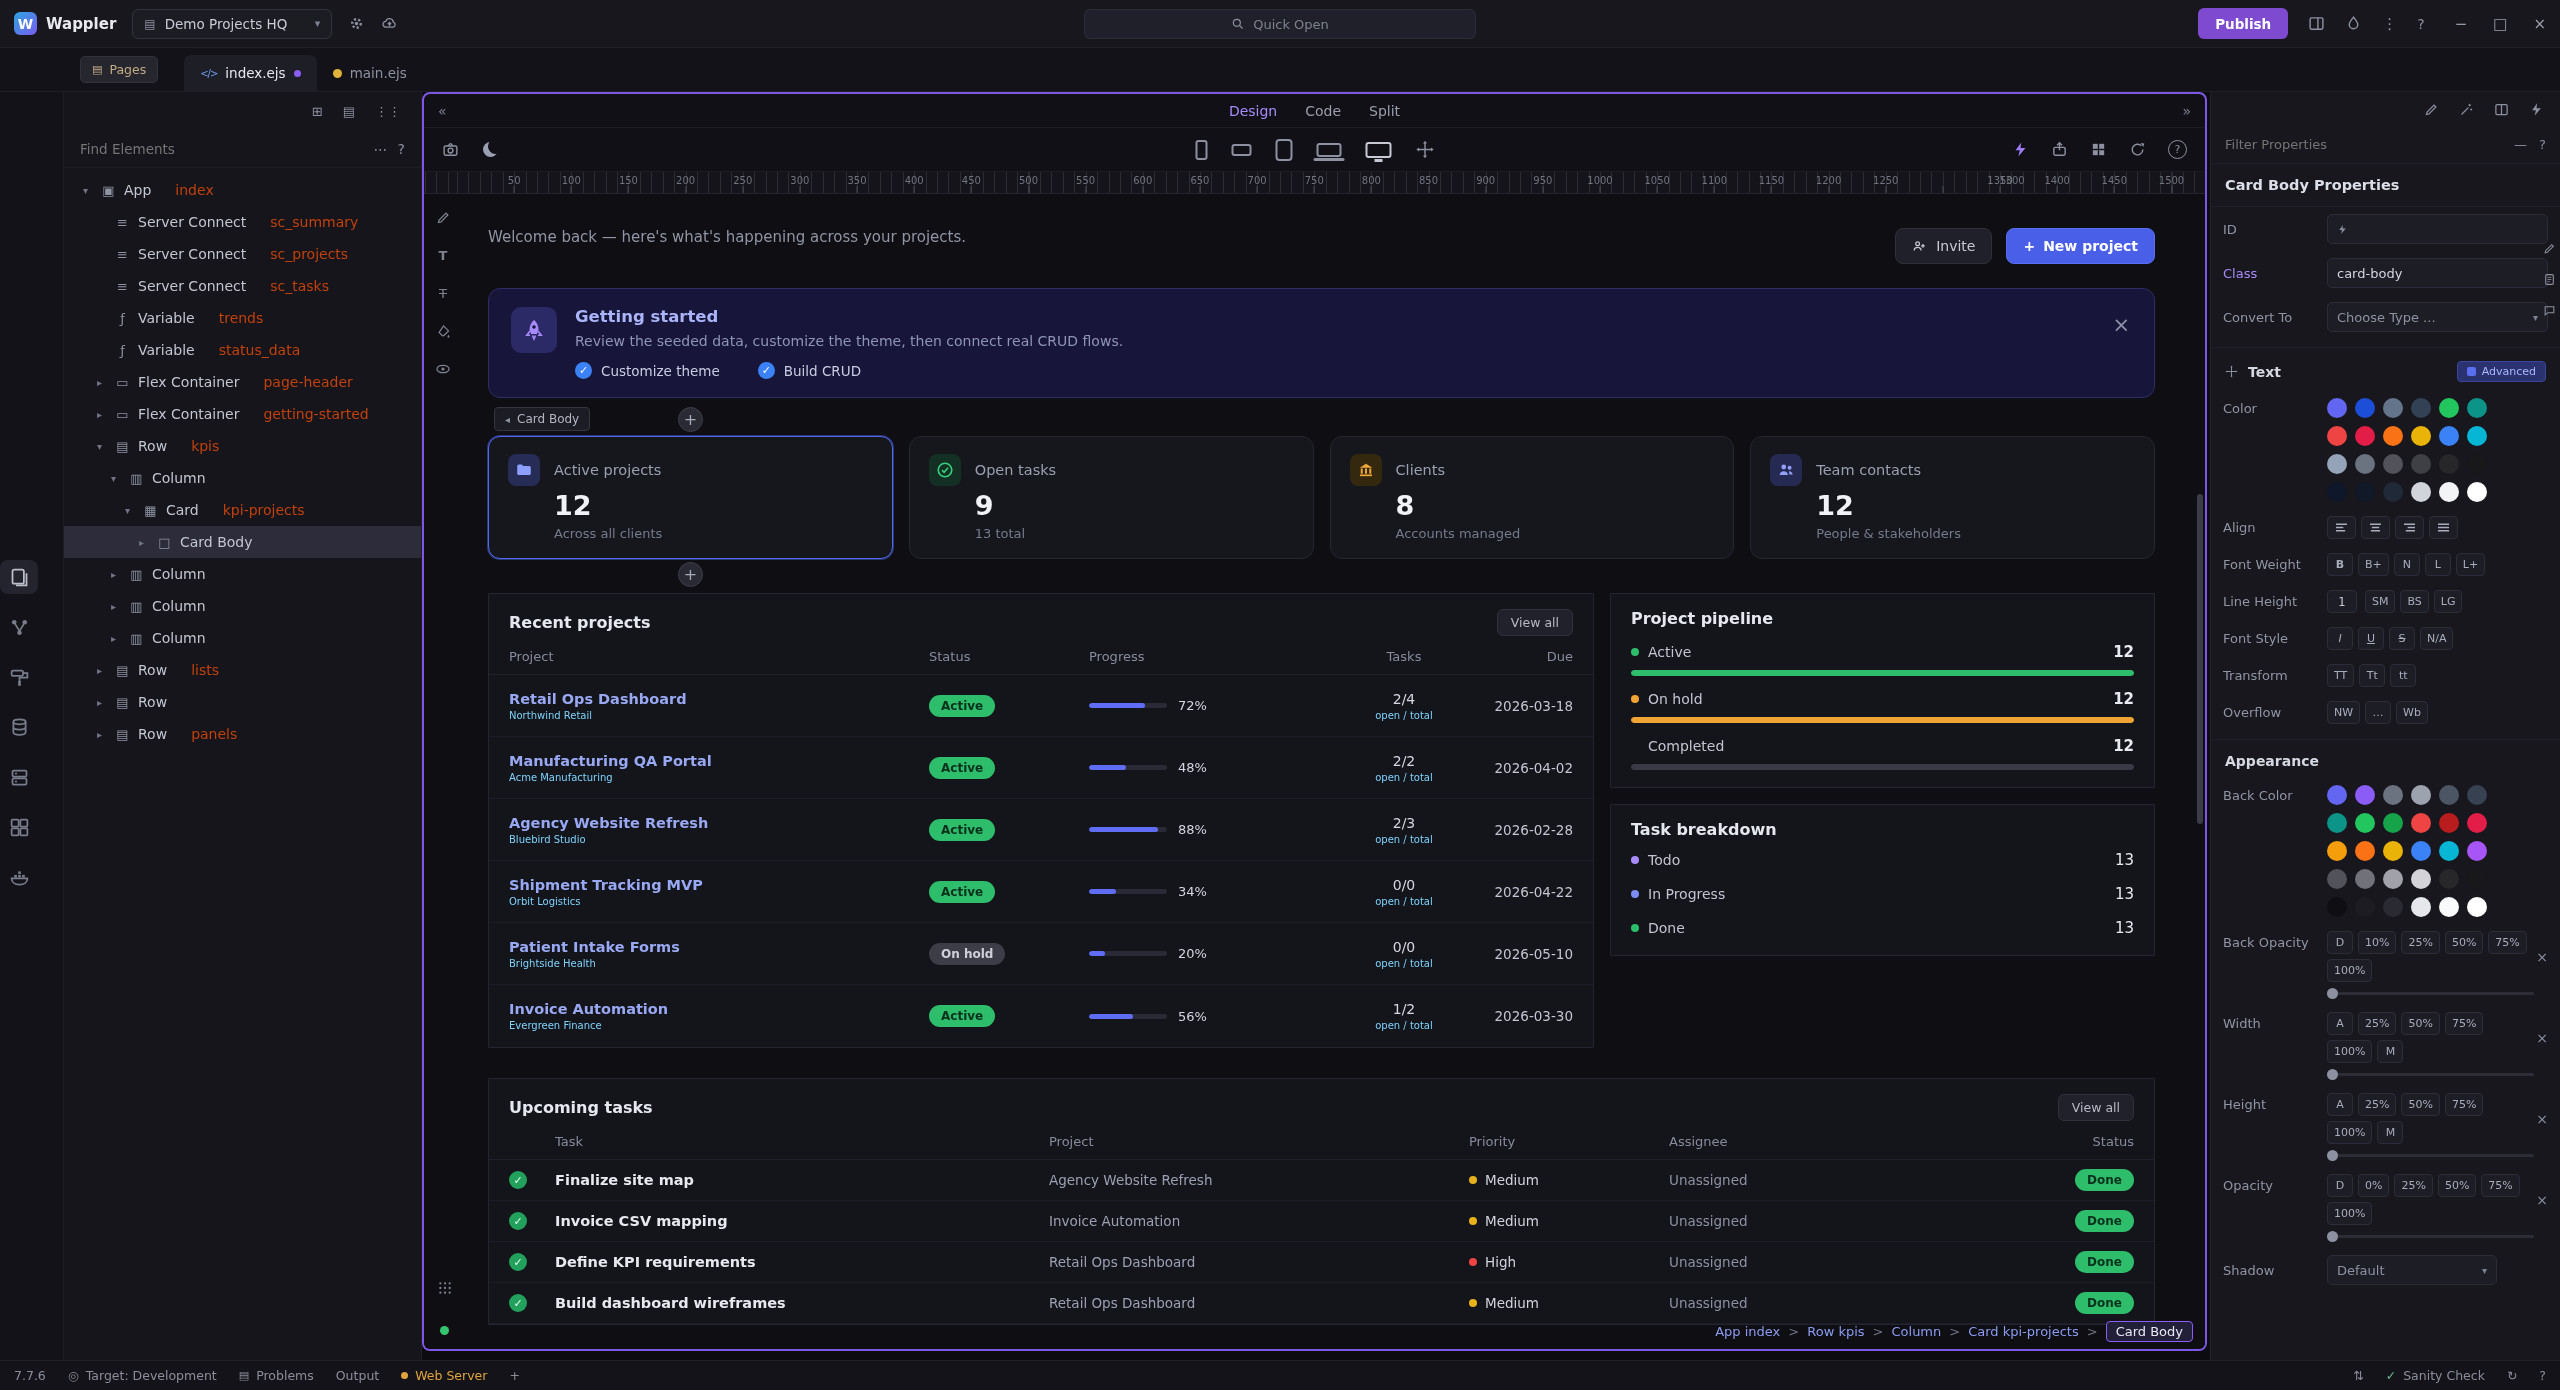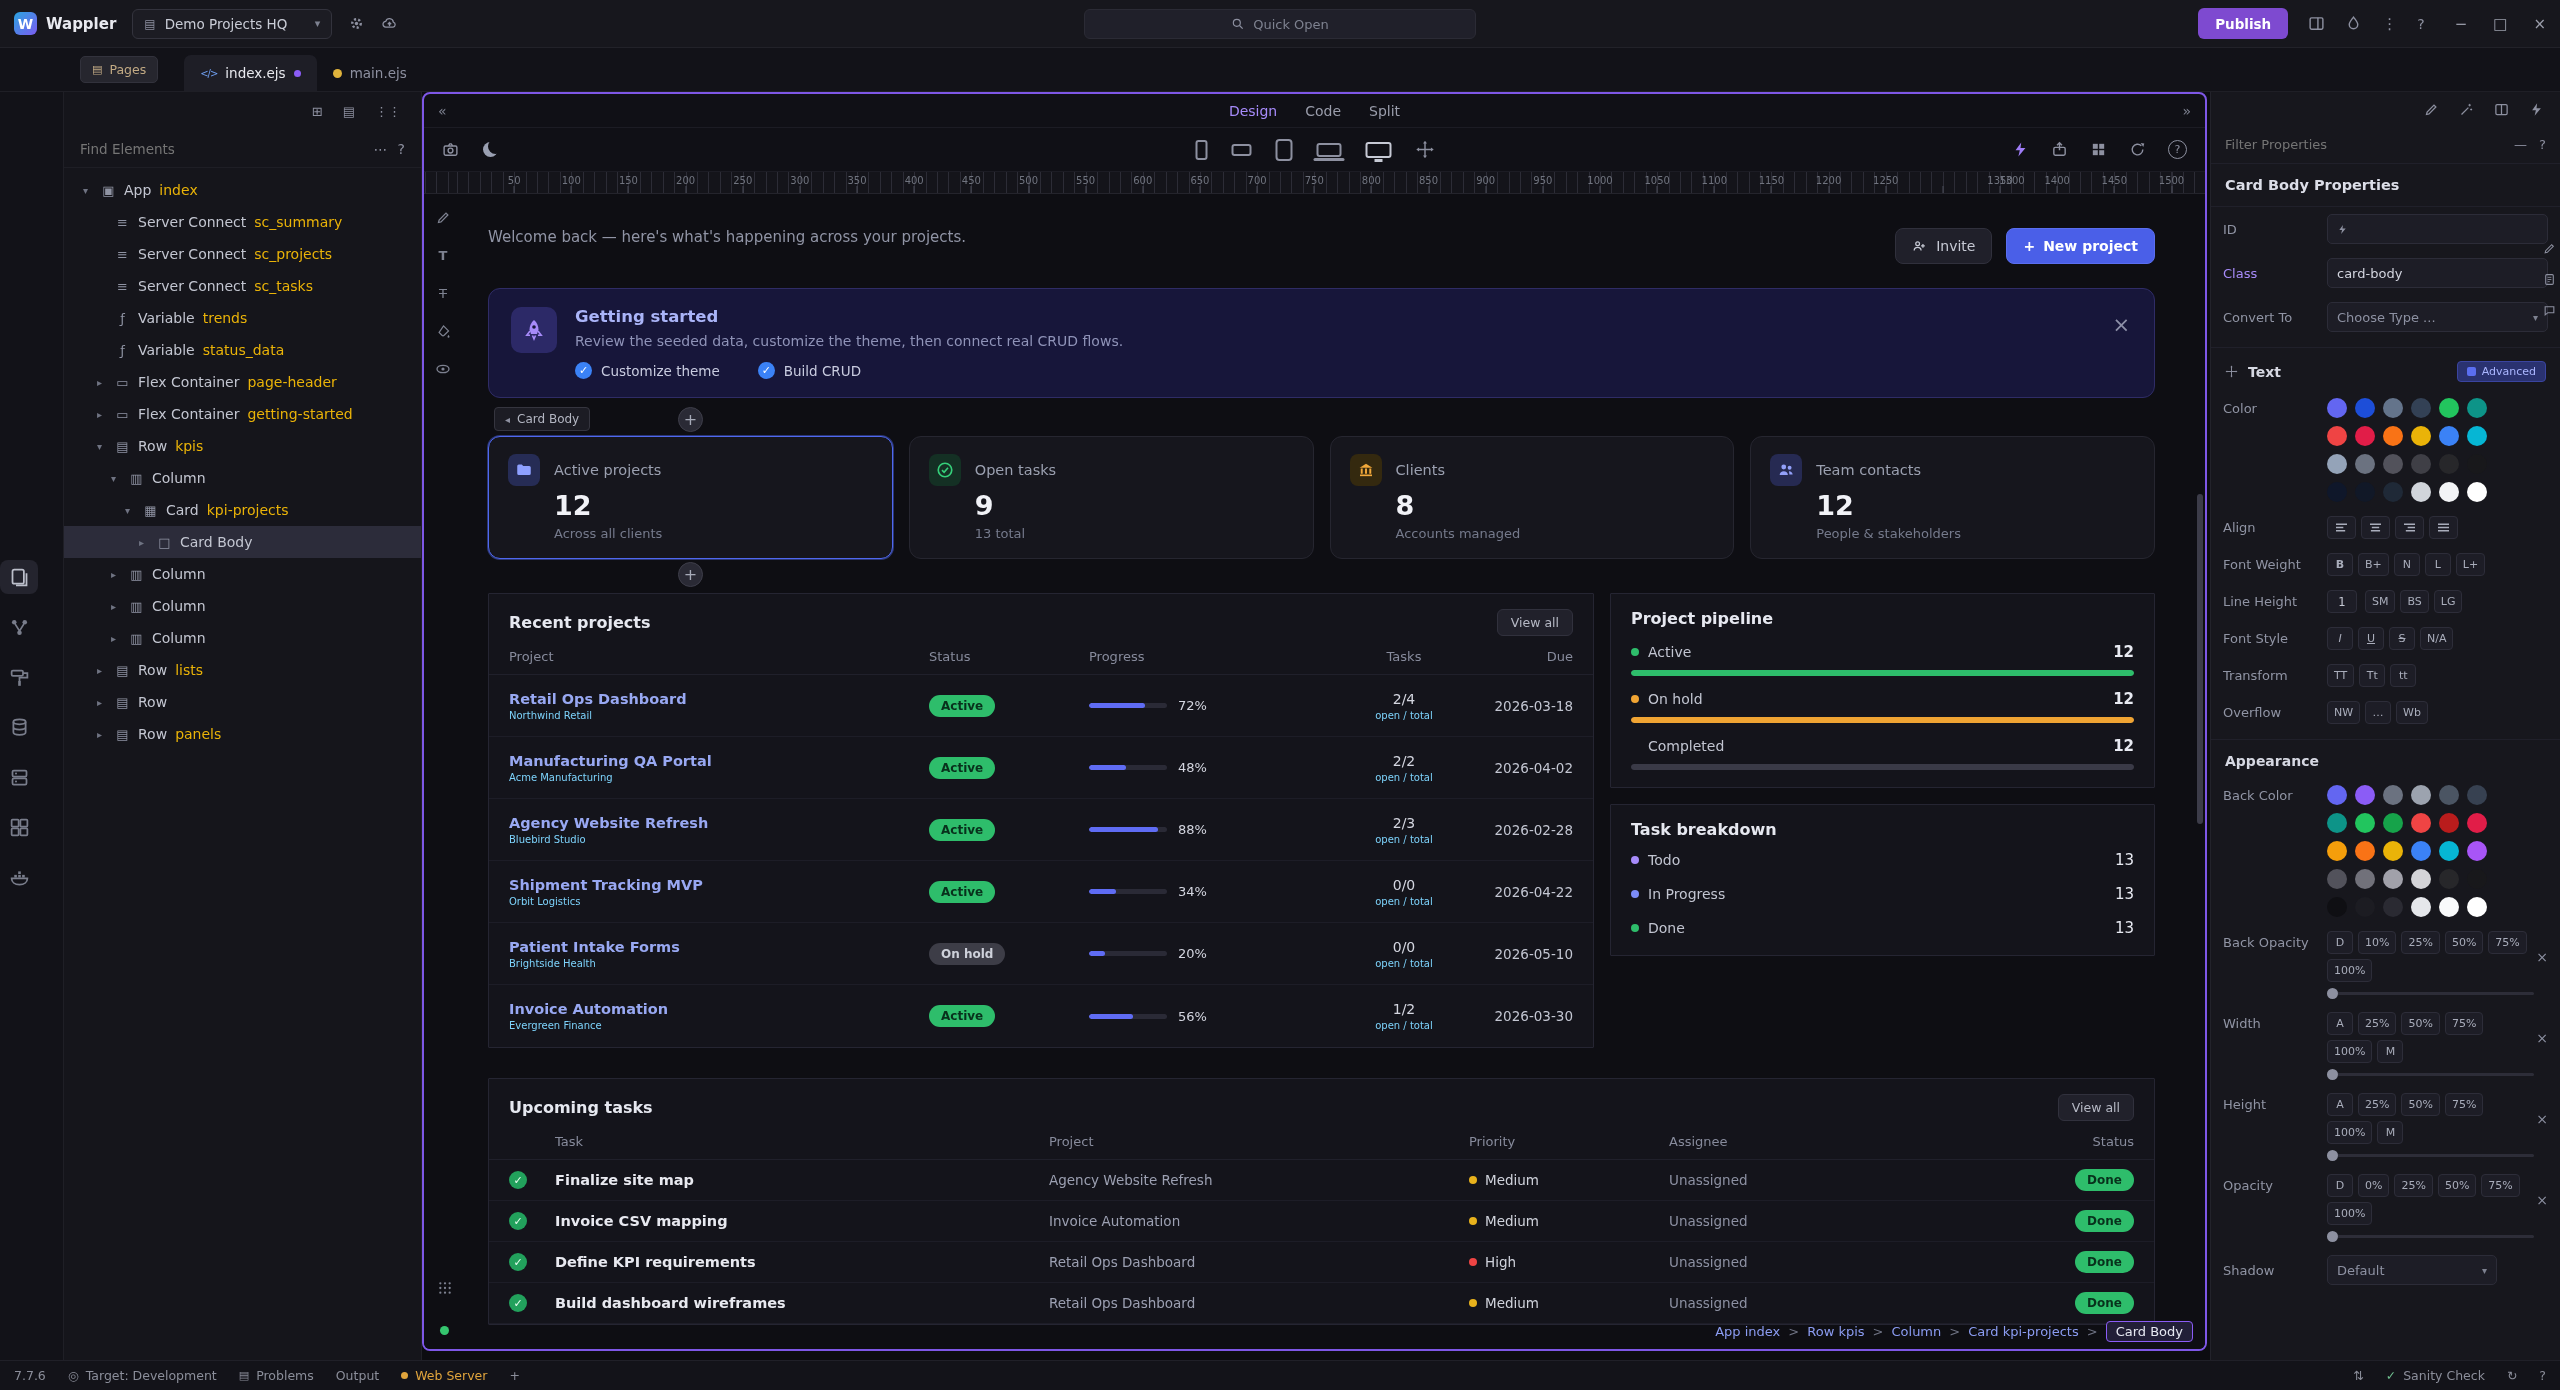"index" .tname { color: #eab308 -> #c2410c; margin-left: 2px -> 18px }
